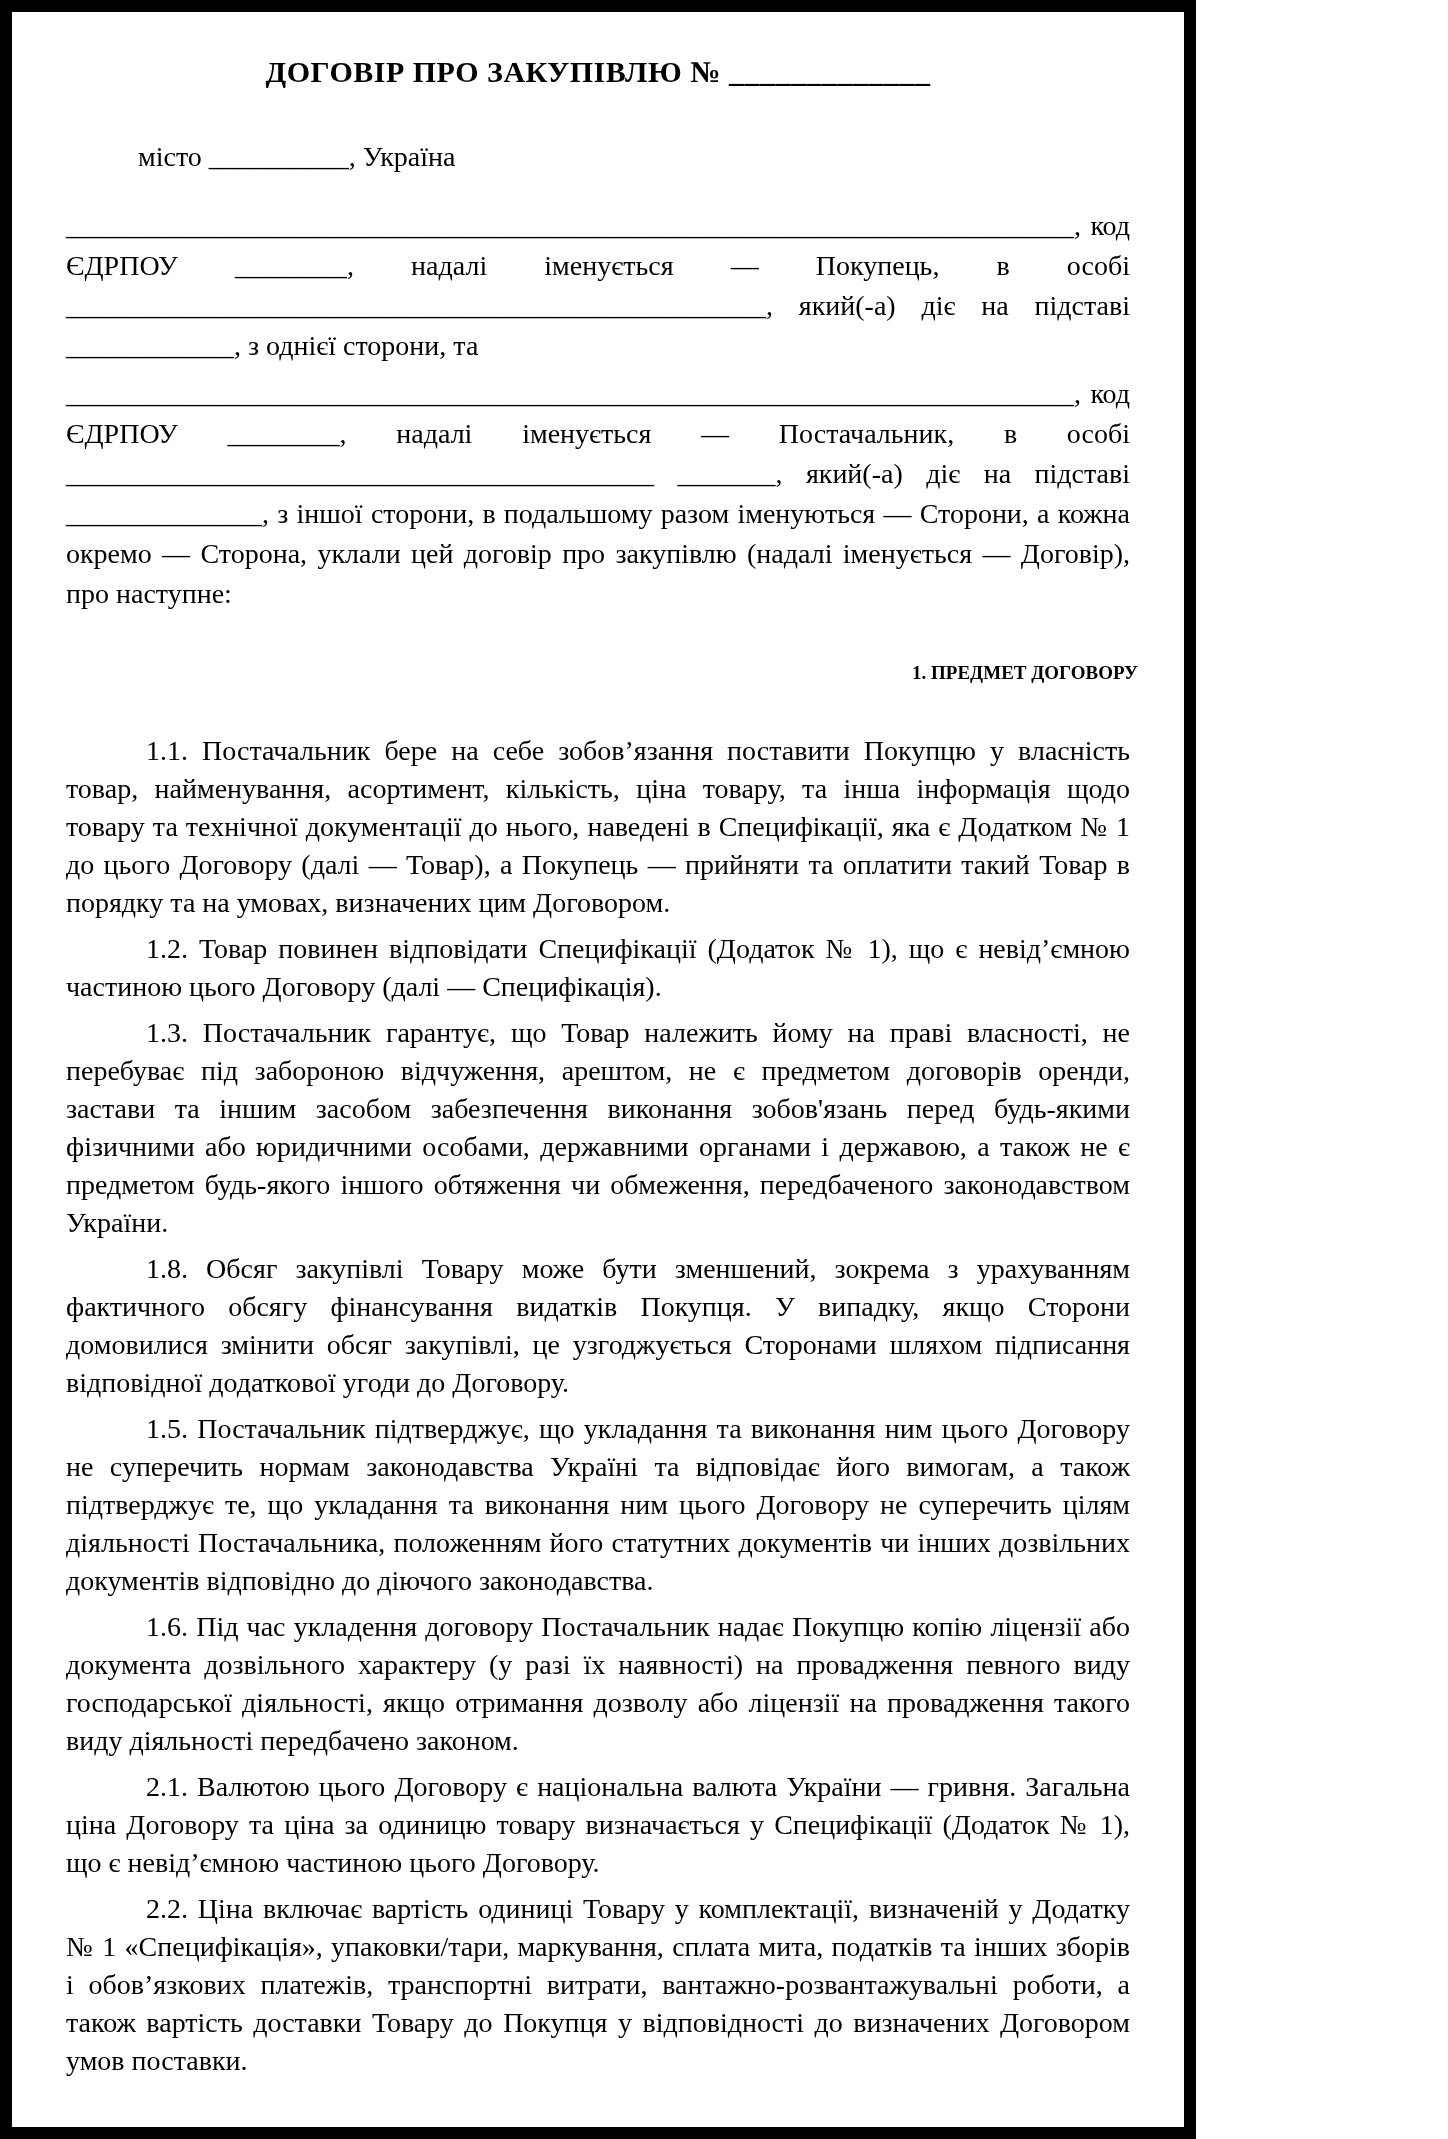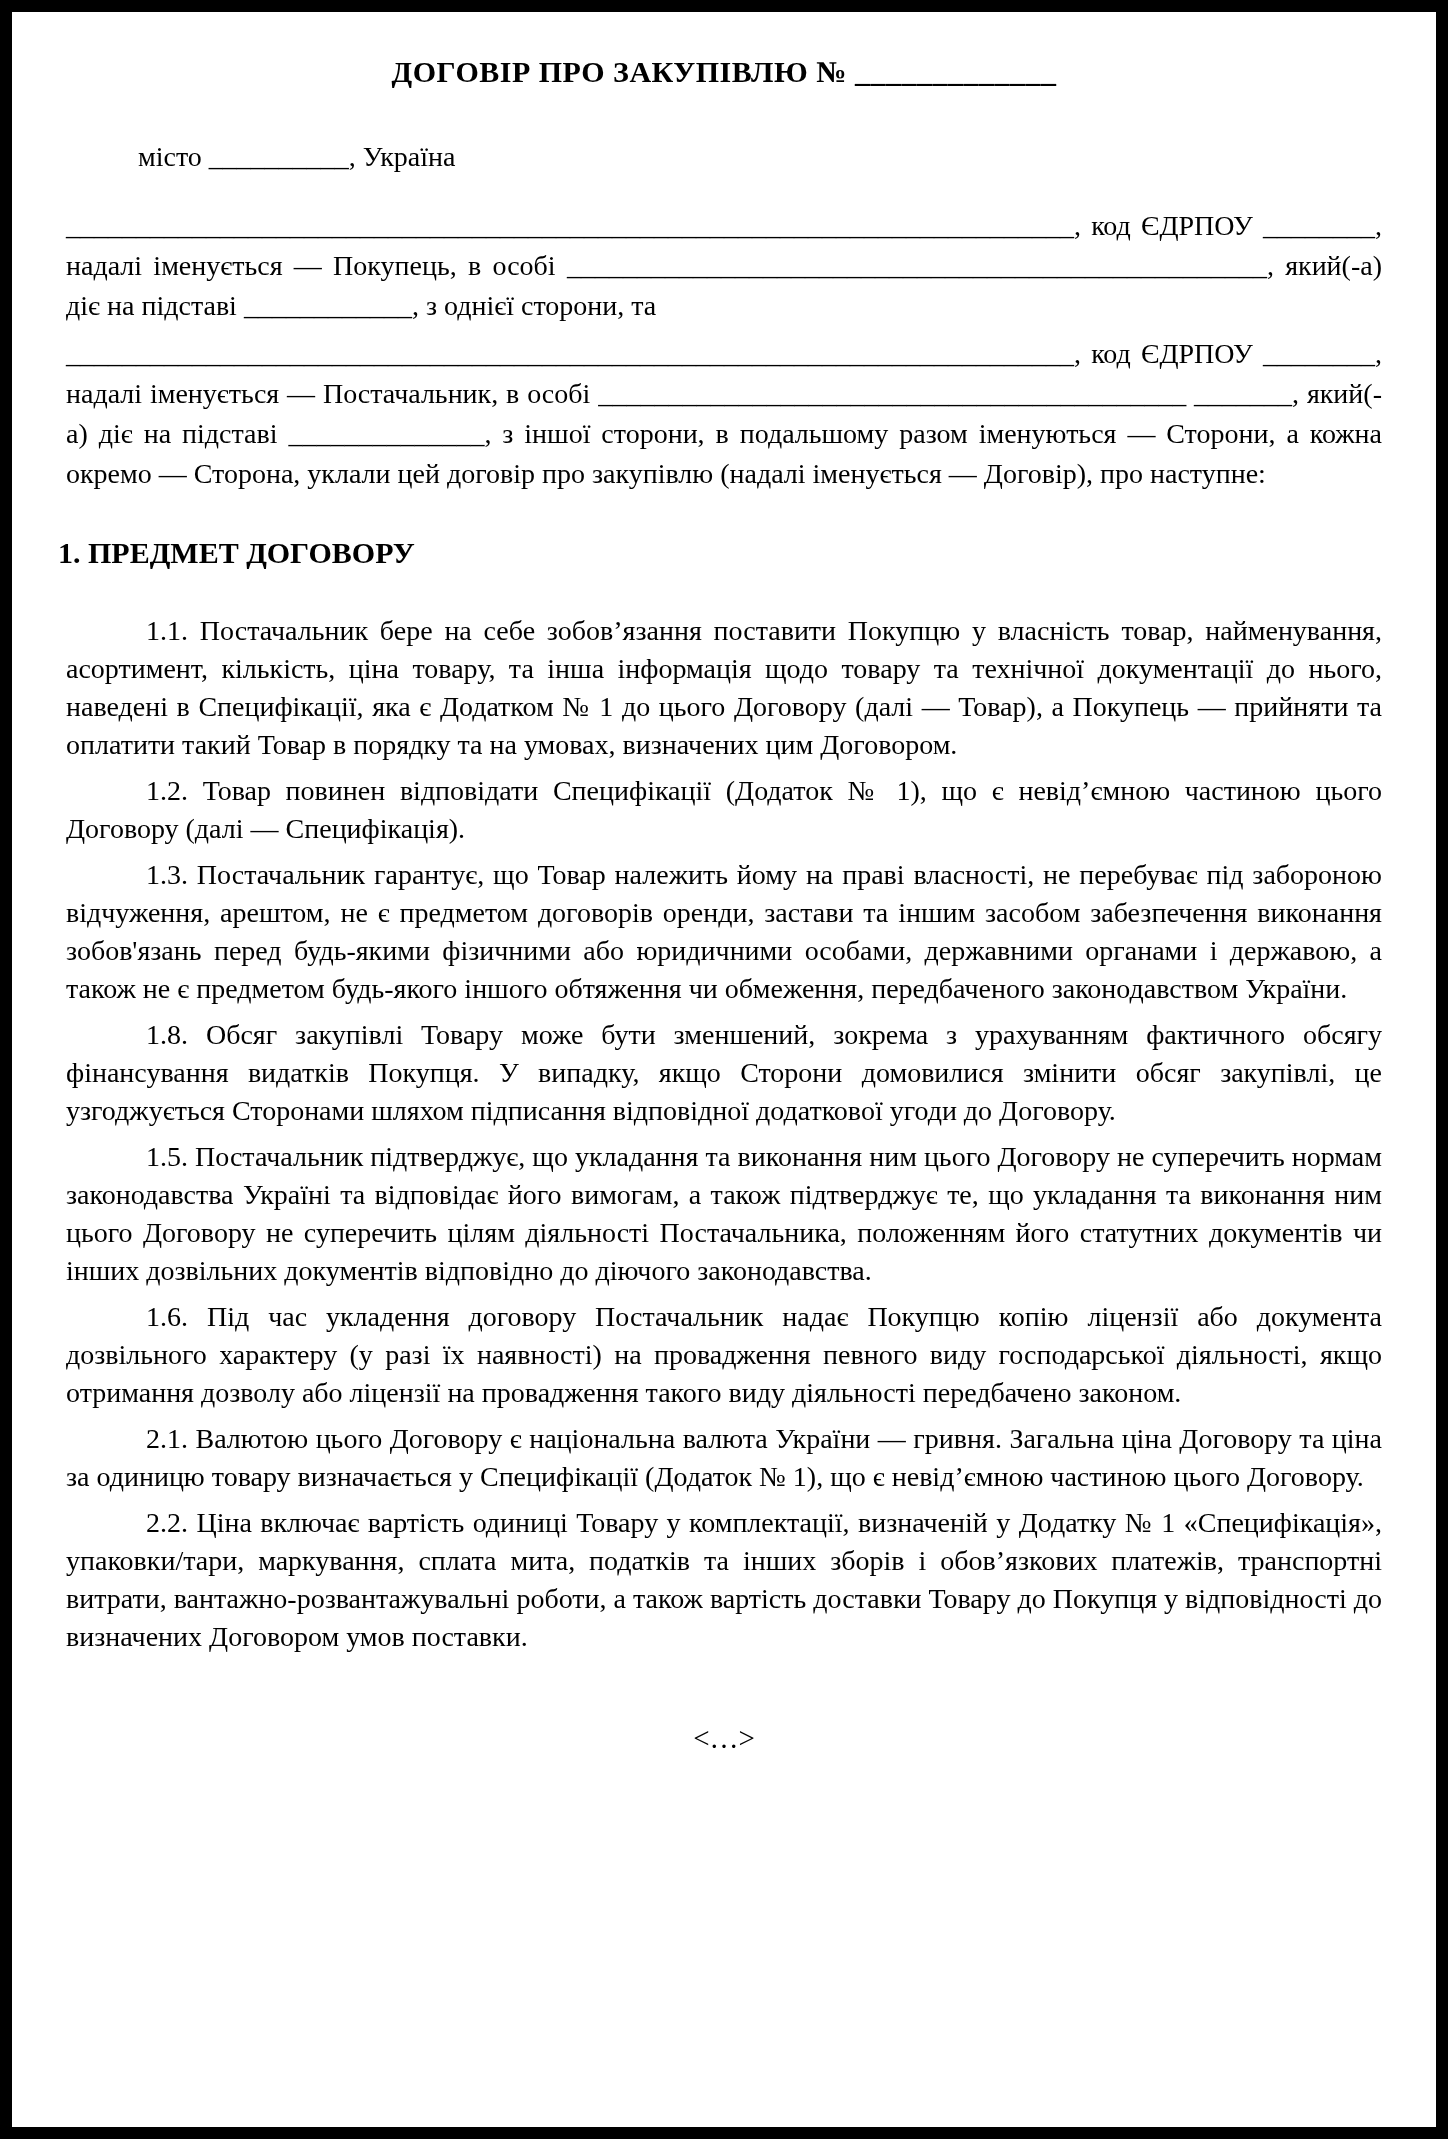"ДОГОВІР ПРО ЗАКУПІВЛЮ № _____________" .page { width: 1448px -> 1196px }
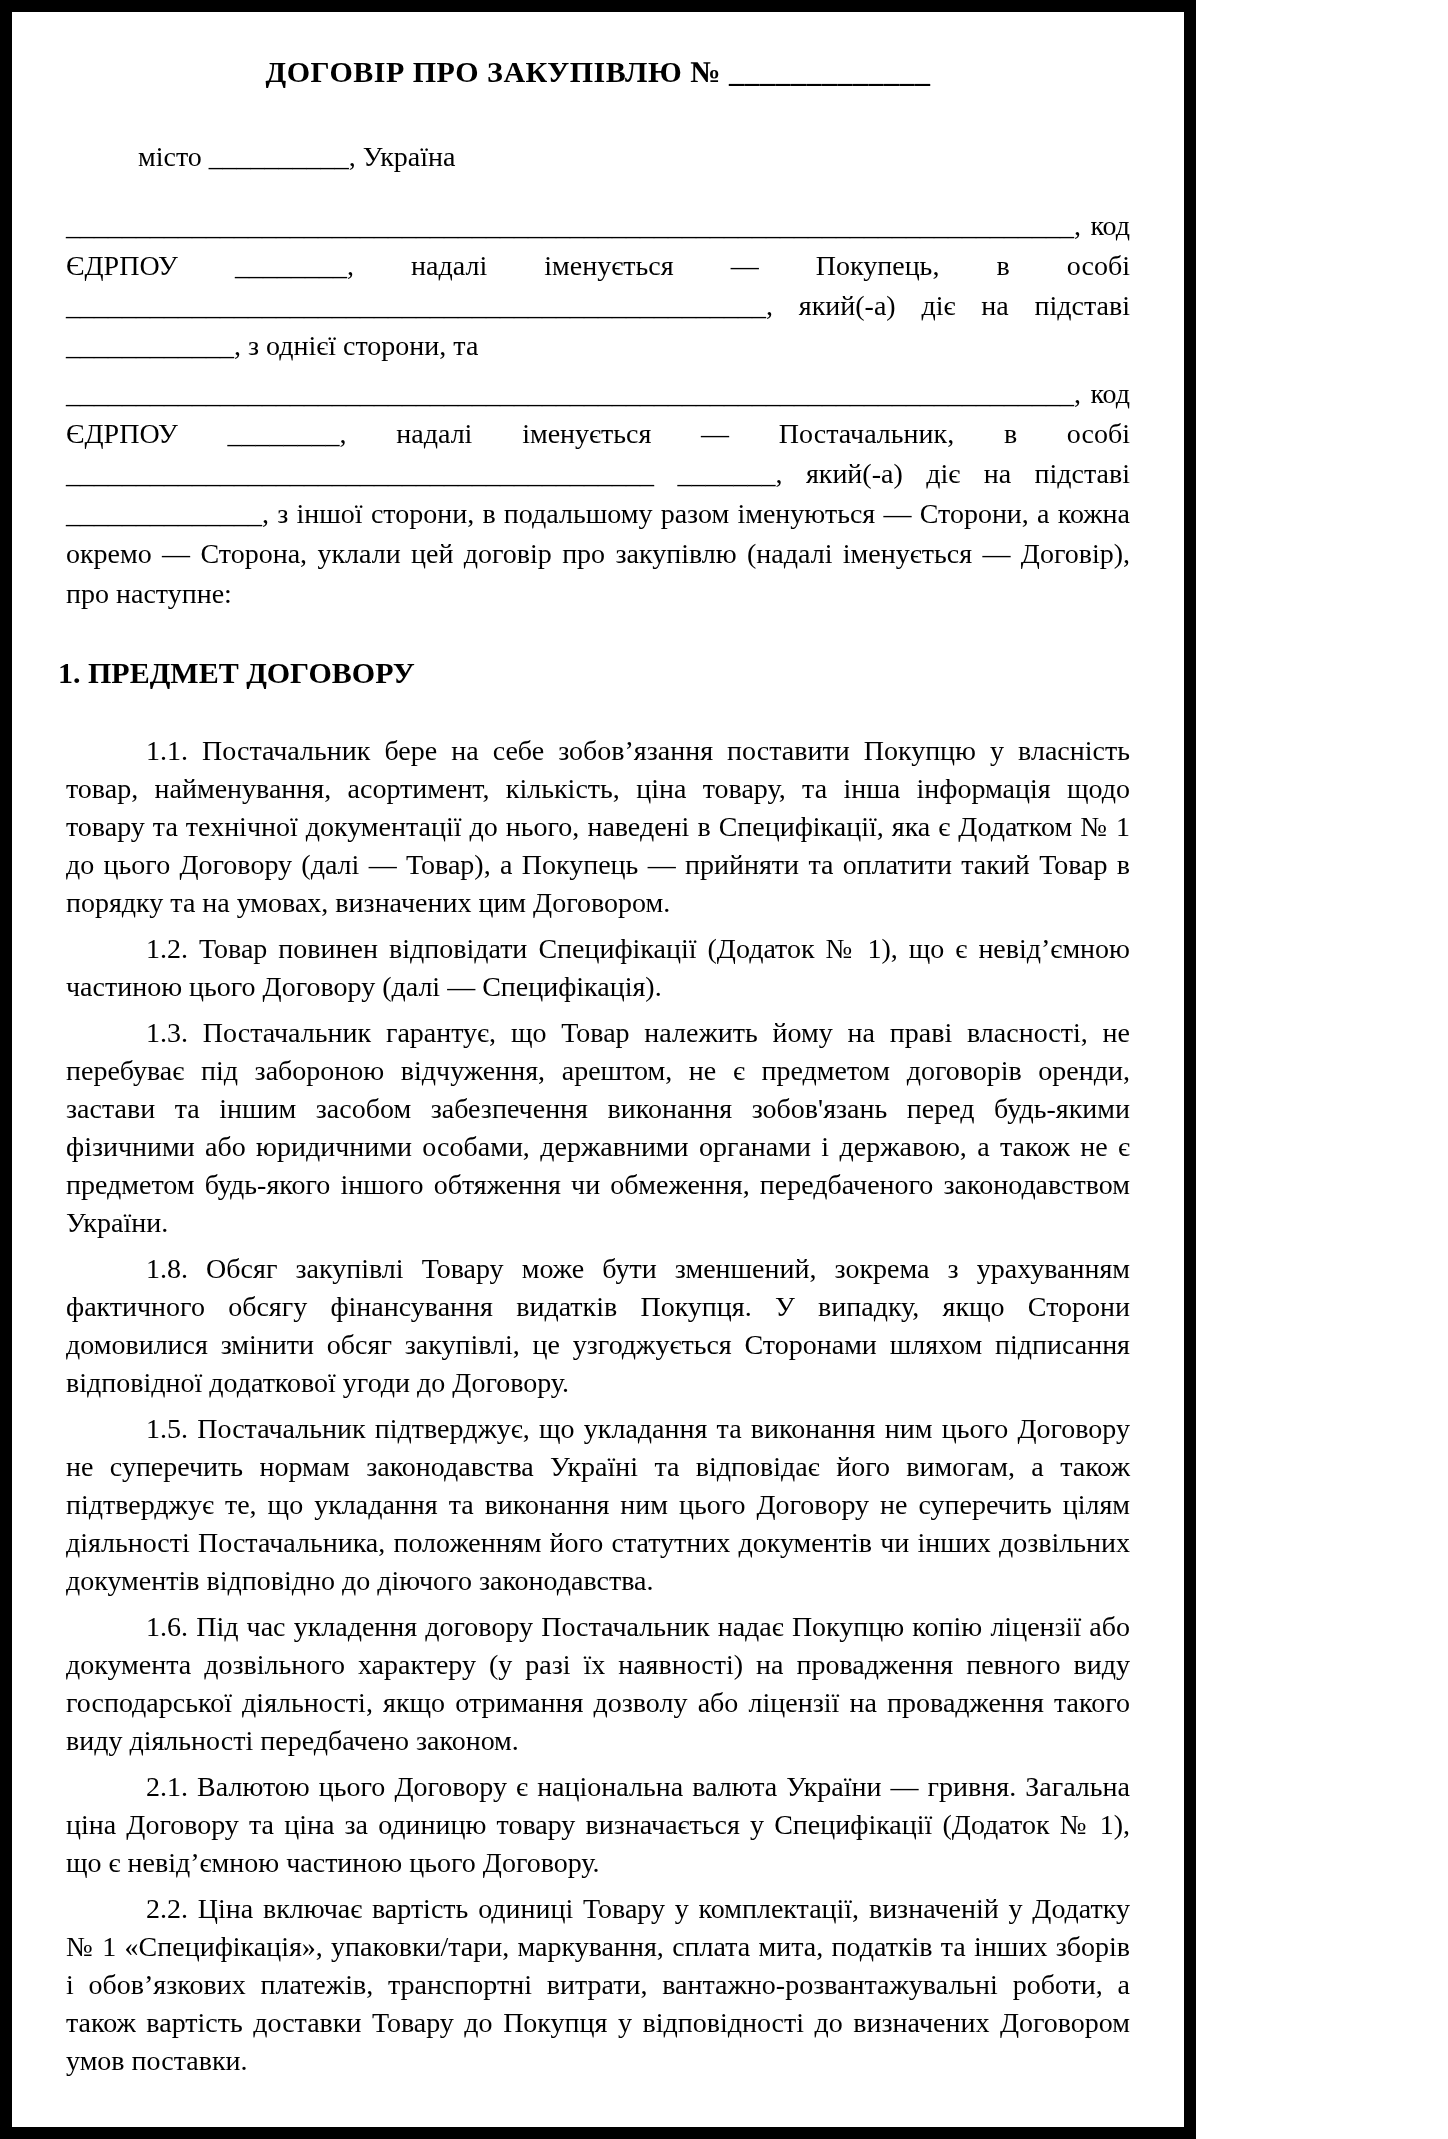"1. ПРЕДМЕТ ДОГОВОРУ" .section-heading { font-size: 30px -> 19px; text-align: left -> right }
